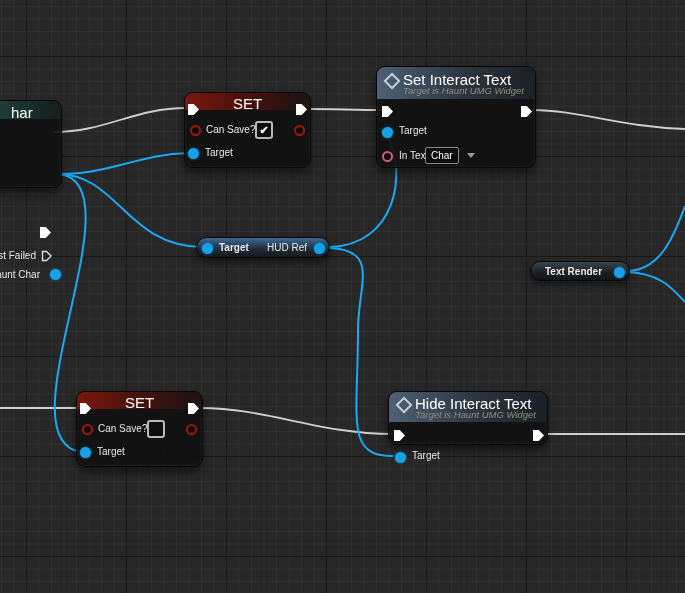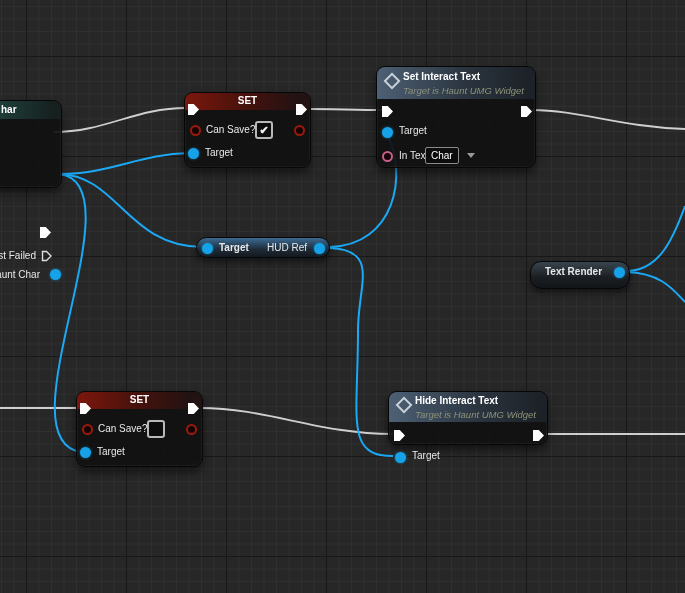"Set Interact Text" .ttl { font-size: 10px -> 15px; font-weight: 700 -> 400 }
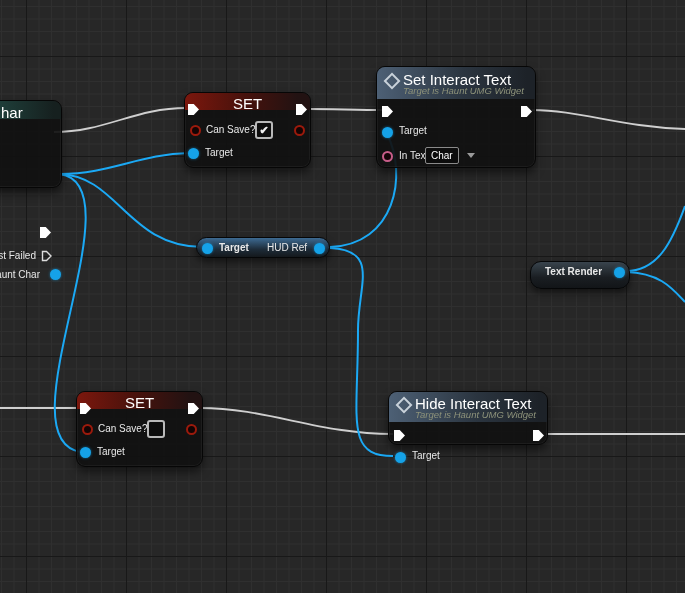"har" span.ttl { padding-left: none -> 10px }
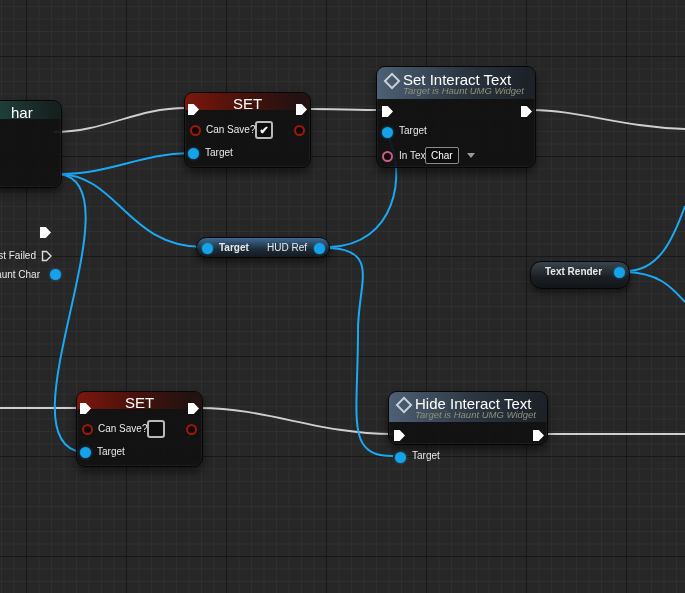"Text Render" div.pillnode { height: 28px -> 20px }
